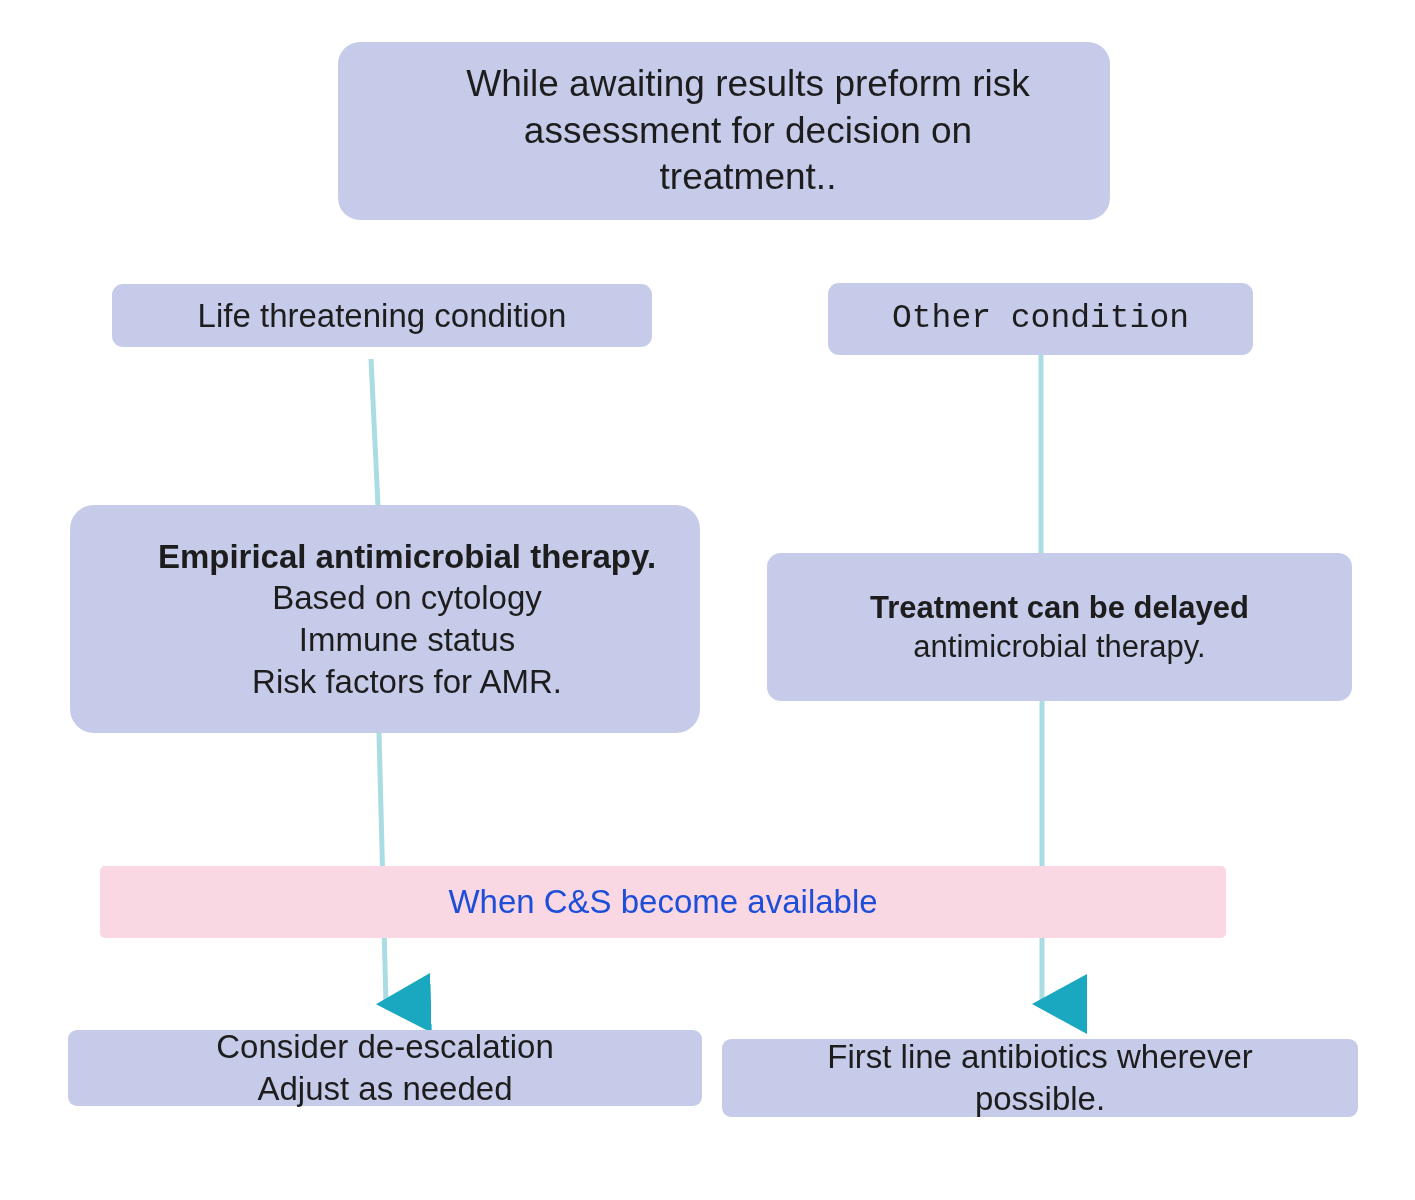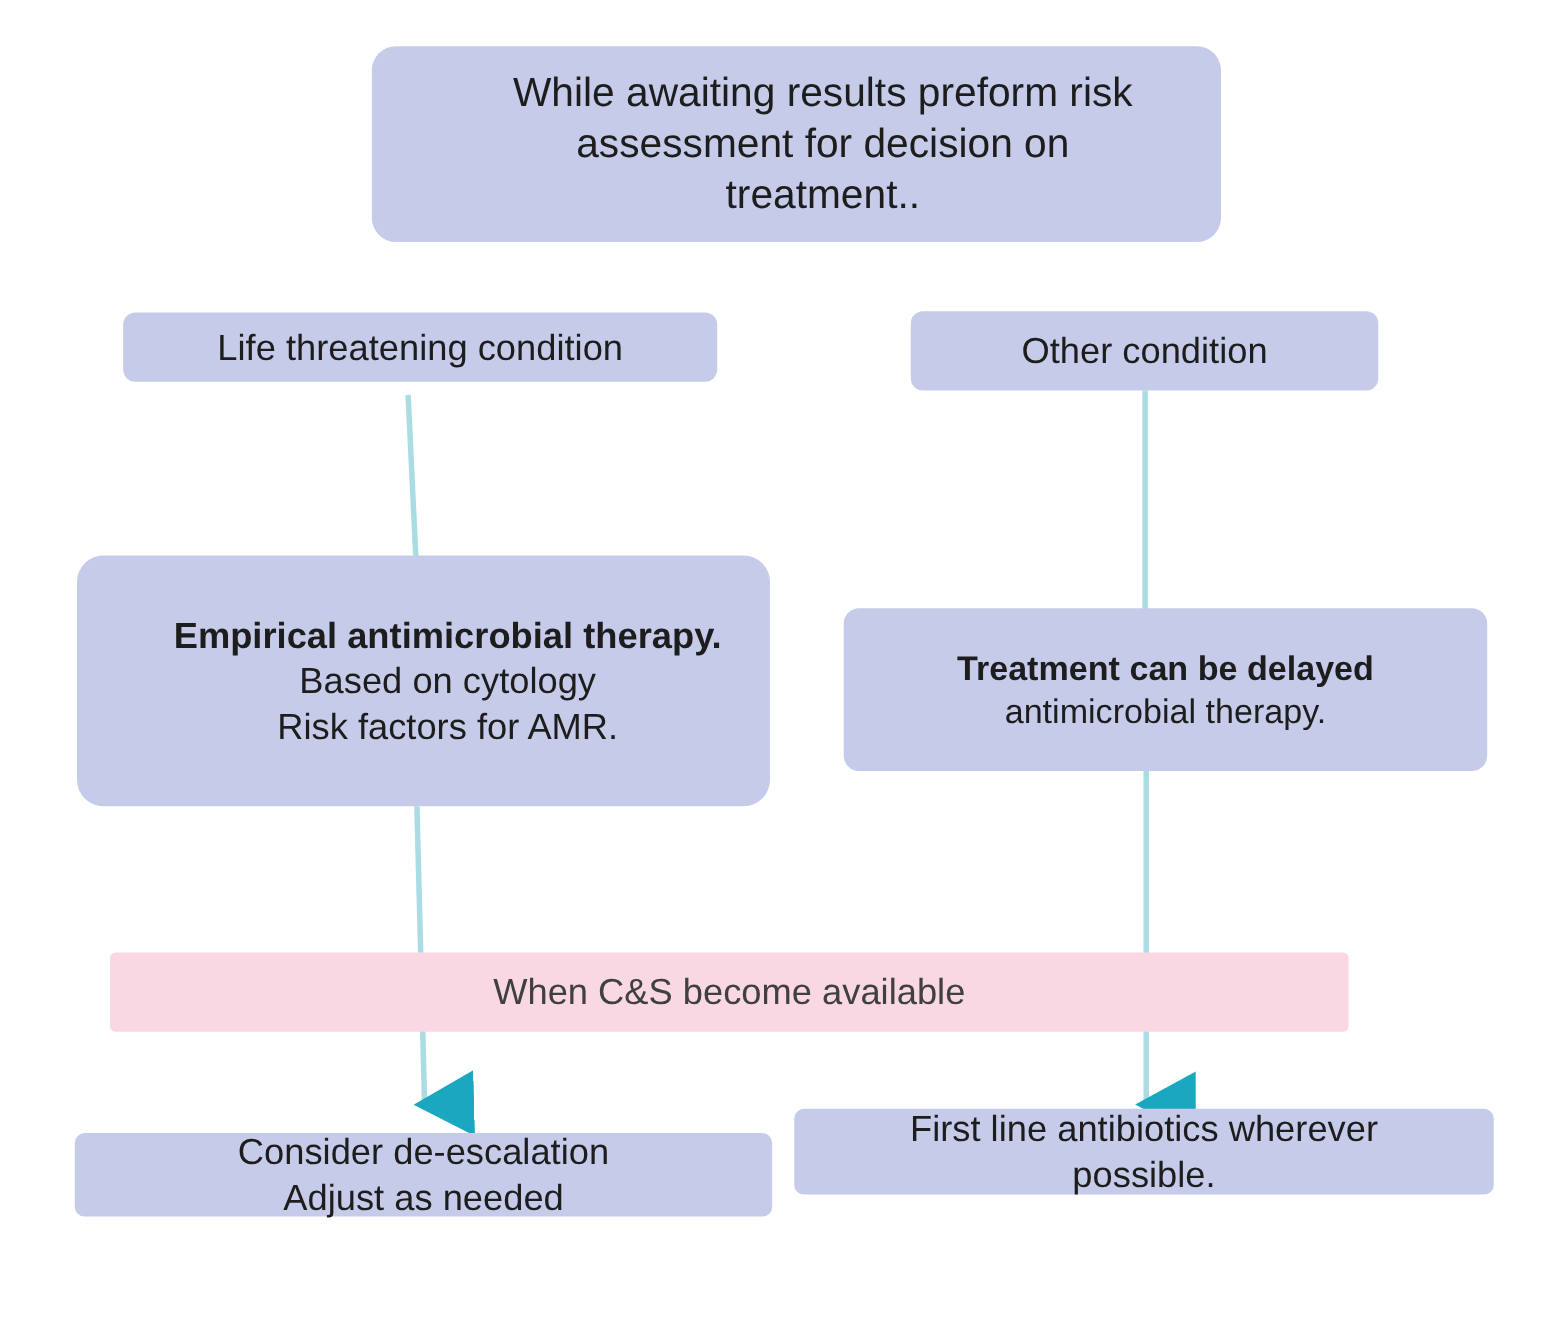"Other condition" #node-other-condition { font-family: none -> Liberation Mono, monospace }
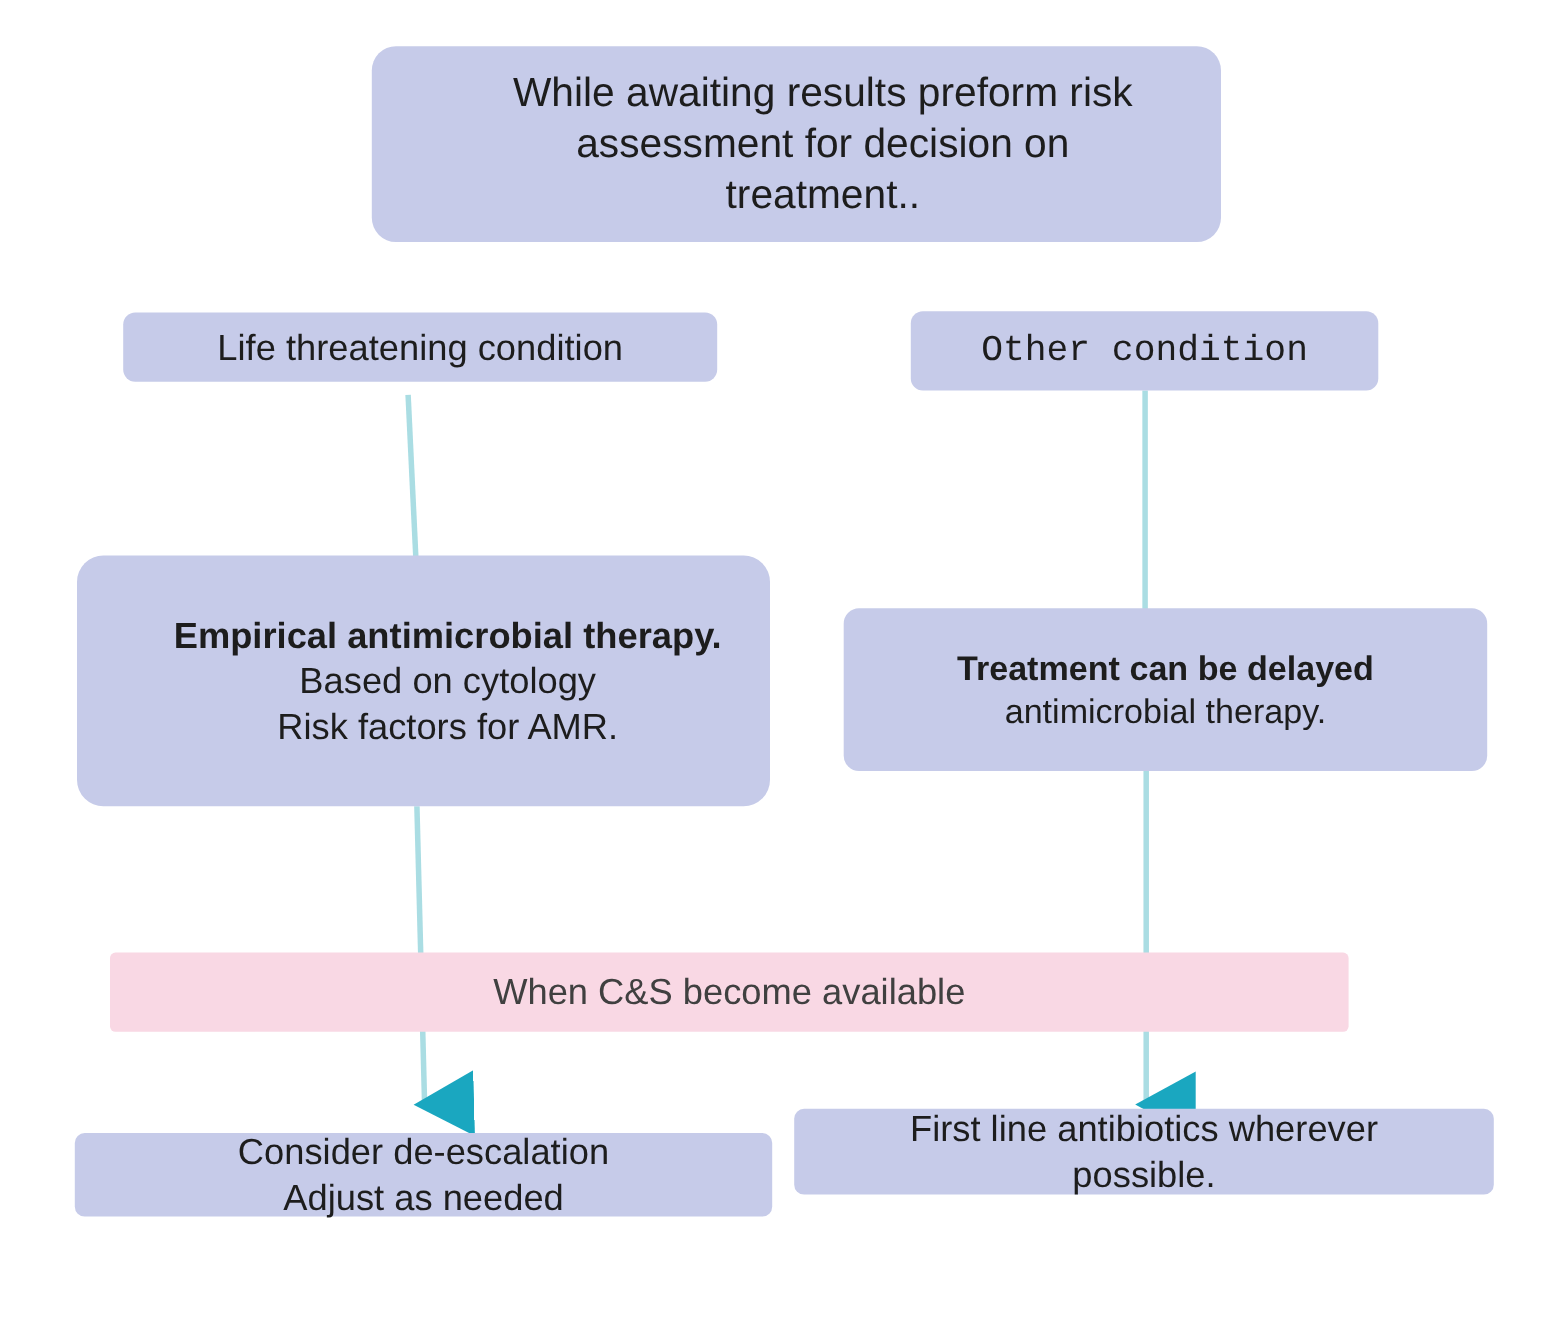"Immune status" span.line { html: none -> <span>Immune status</span> }
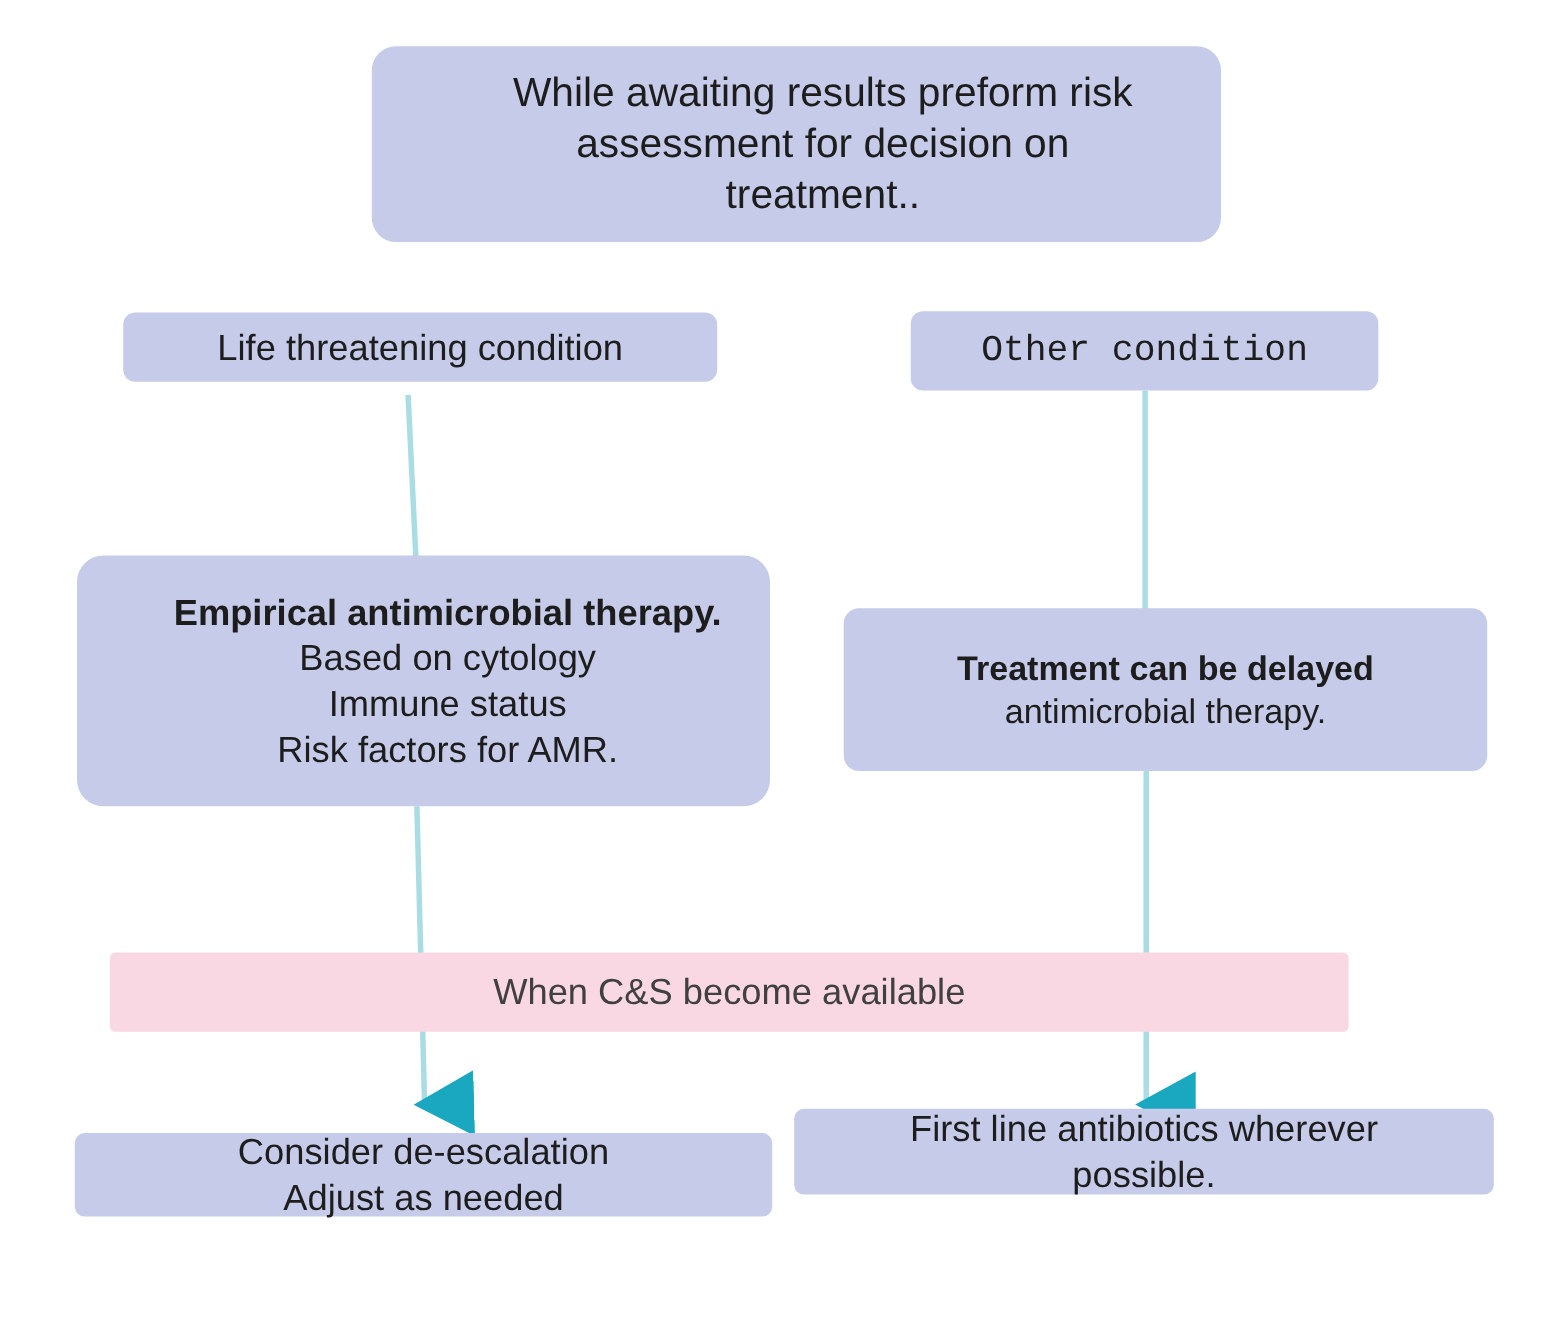"When C&S become available" .banner { color: #404040 -> #1d4ed8 }
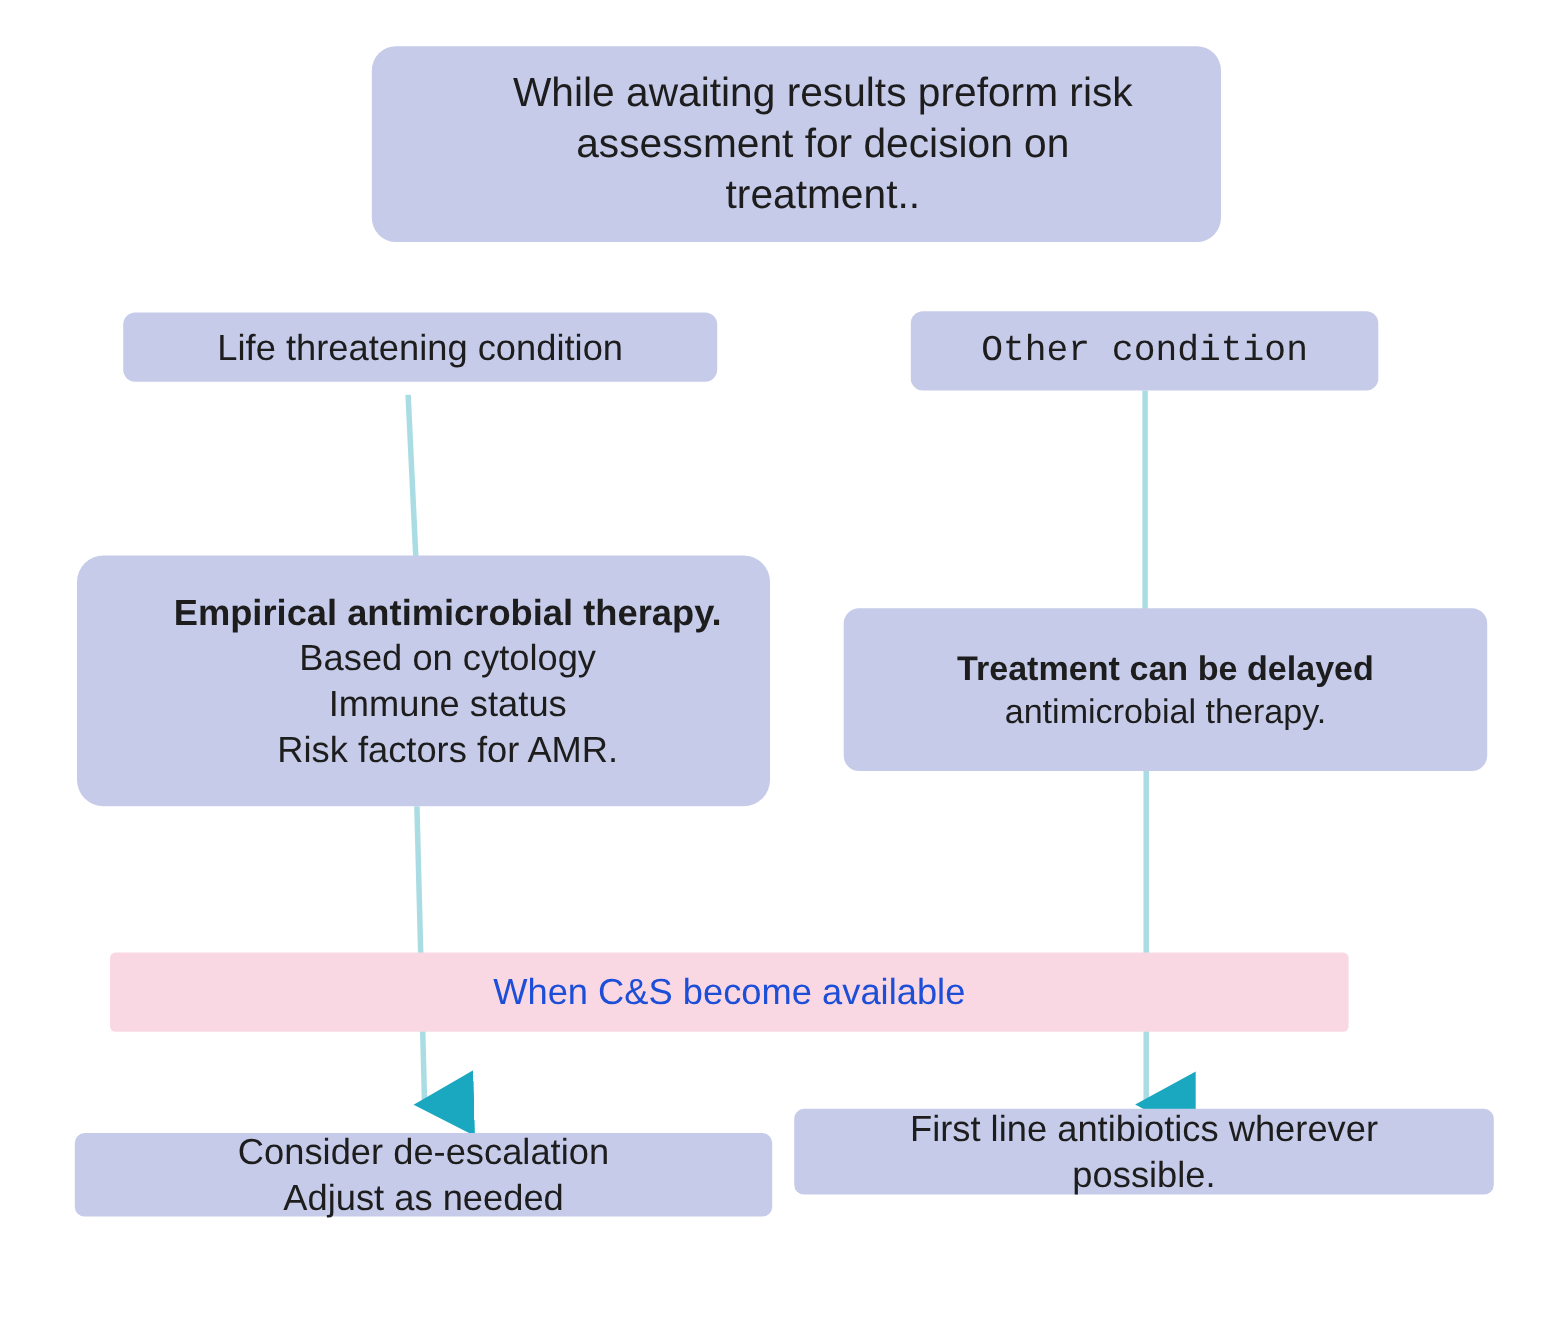"First line antibiotics wherever" #node-first-line { top: 1008px -> 1039px }
